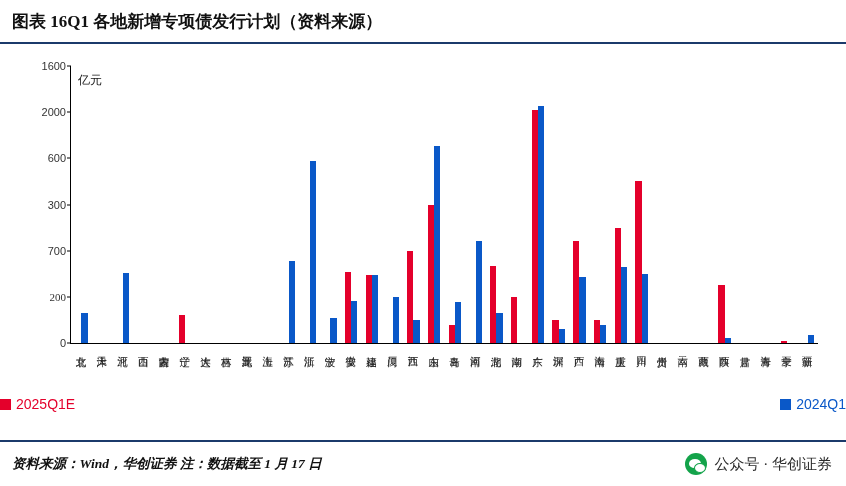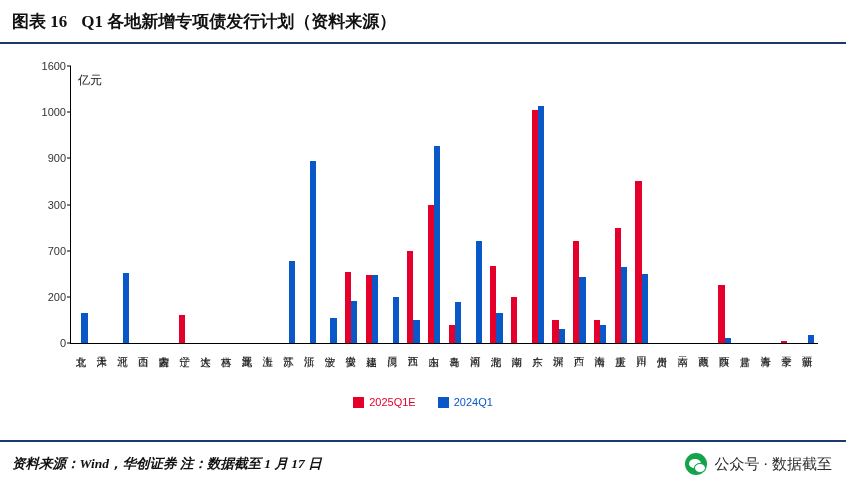"图表 16" .title-text .num { margin-right: 14px -> none }
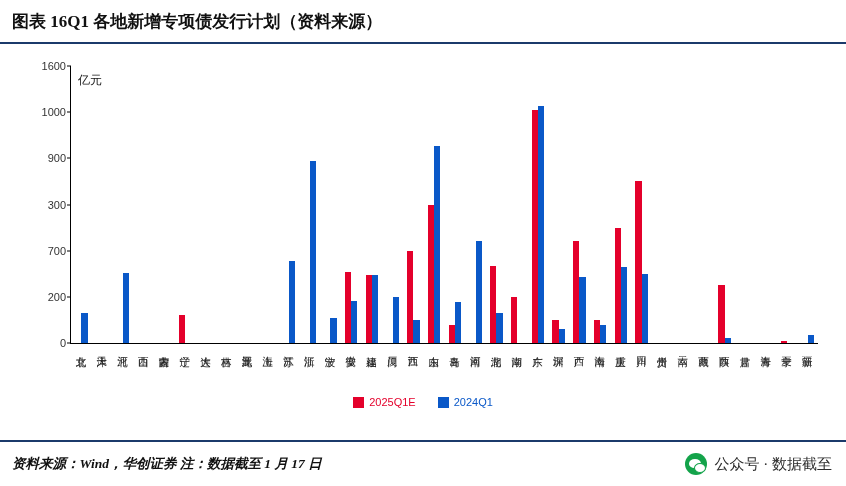"1000" div.ytick { text: 1000 -> 2000 }
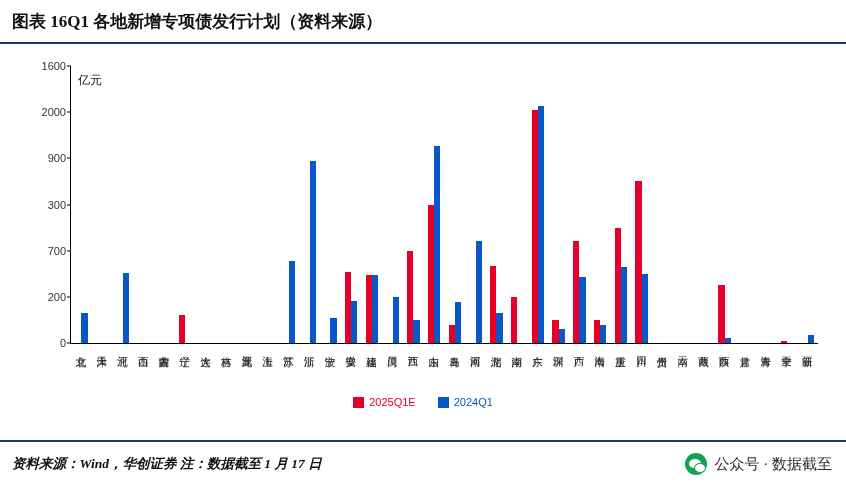"900" div.ytick { text: 900 -> 600 }
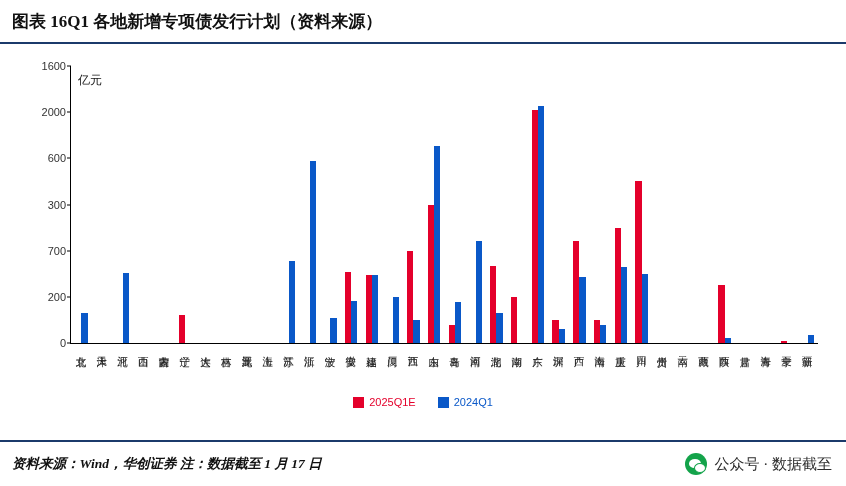"200" div.ytick { font-family: none -> Liberation Serif, serif }
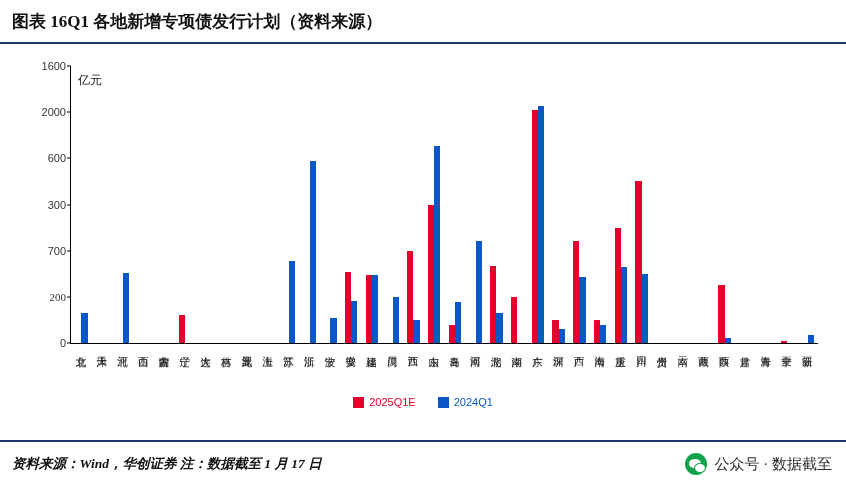"2025Q1E" .legend { font-size: 11px -> 14px; justify-content: center -> space-between }
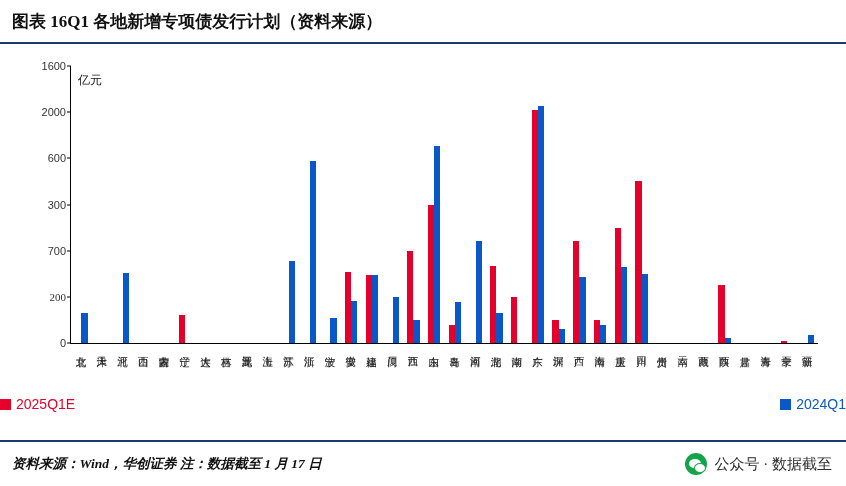"公众号 · 数据截至" span.wechat-text { text: 数据截至 -> 华创证券 }
